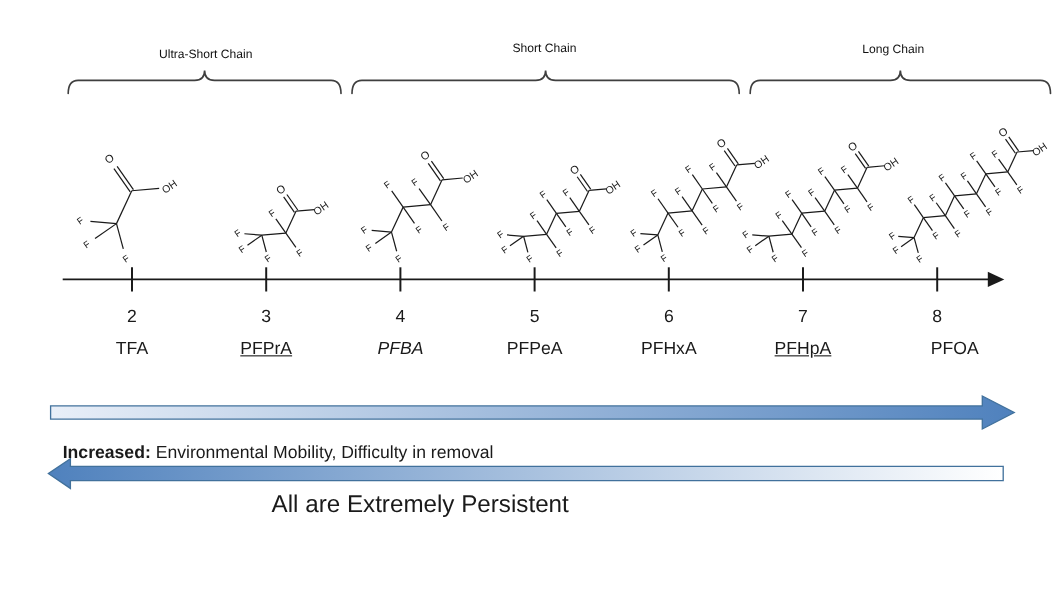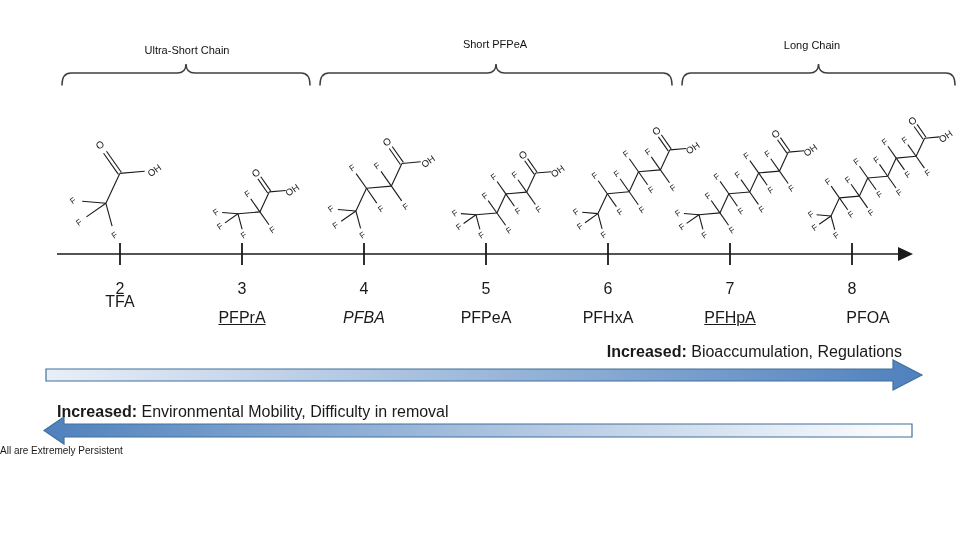"Short PFPeA" div.abs { text: PFPeA -> Chain }
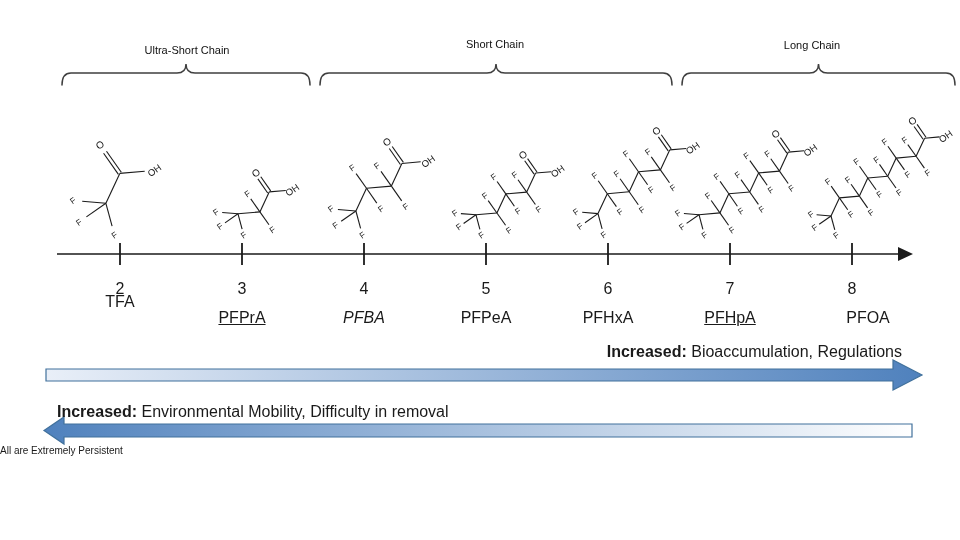"TFA" div.abs { top: 293px -> 309px }
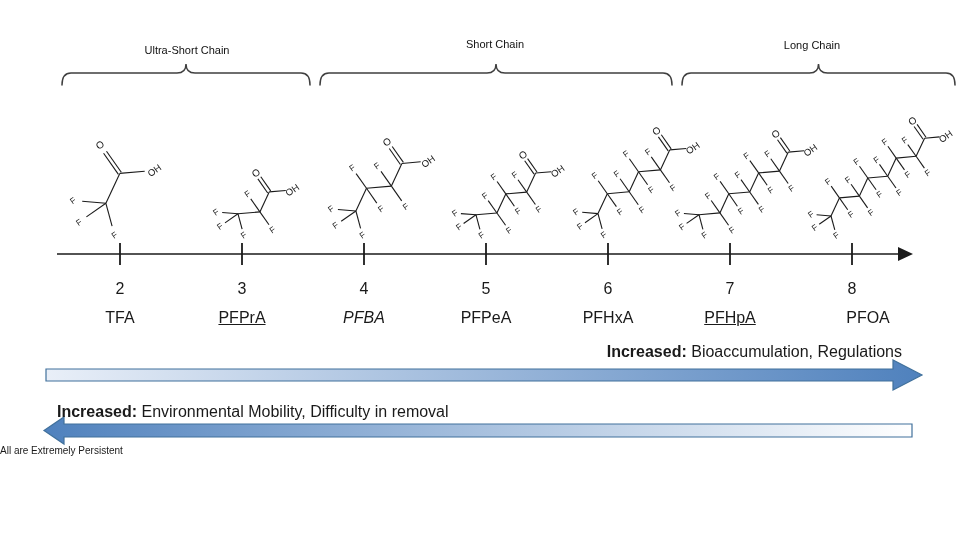"Increased: Bioaccumulation, Regulations" div.abs { html: <div><b>Increased:</b><span> Bioaccumulation, Regulations</span></div> -> none }
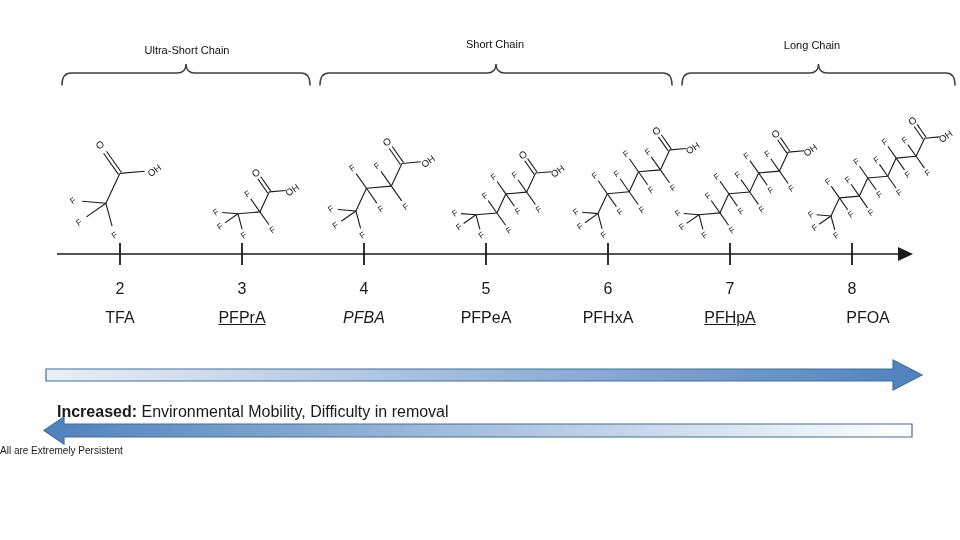"All are Extremely Persistent" .note { font-size: 10px -> 22px; text-align: none -> center }
